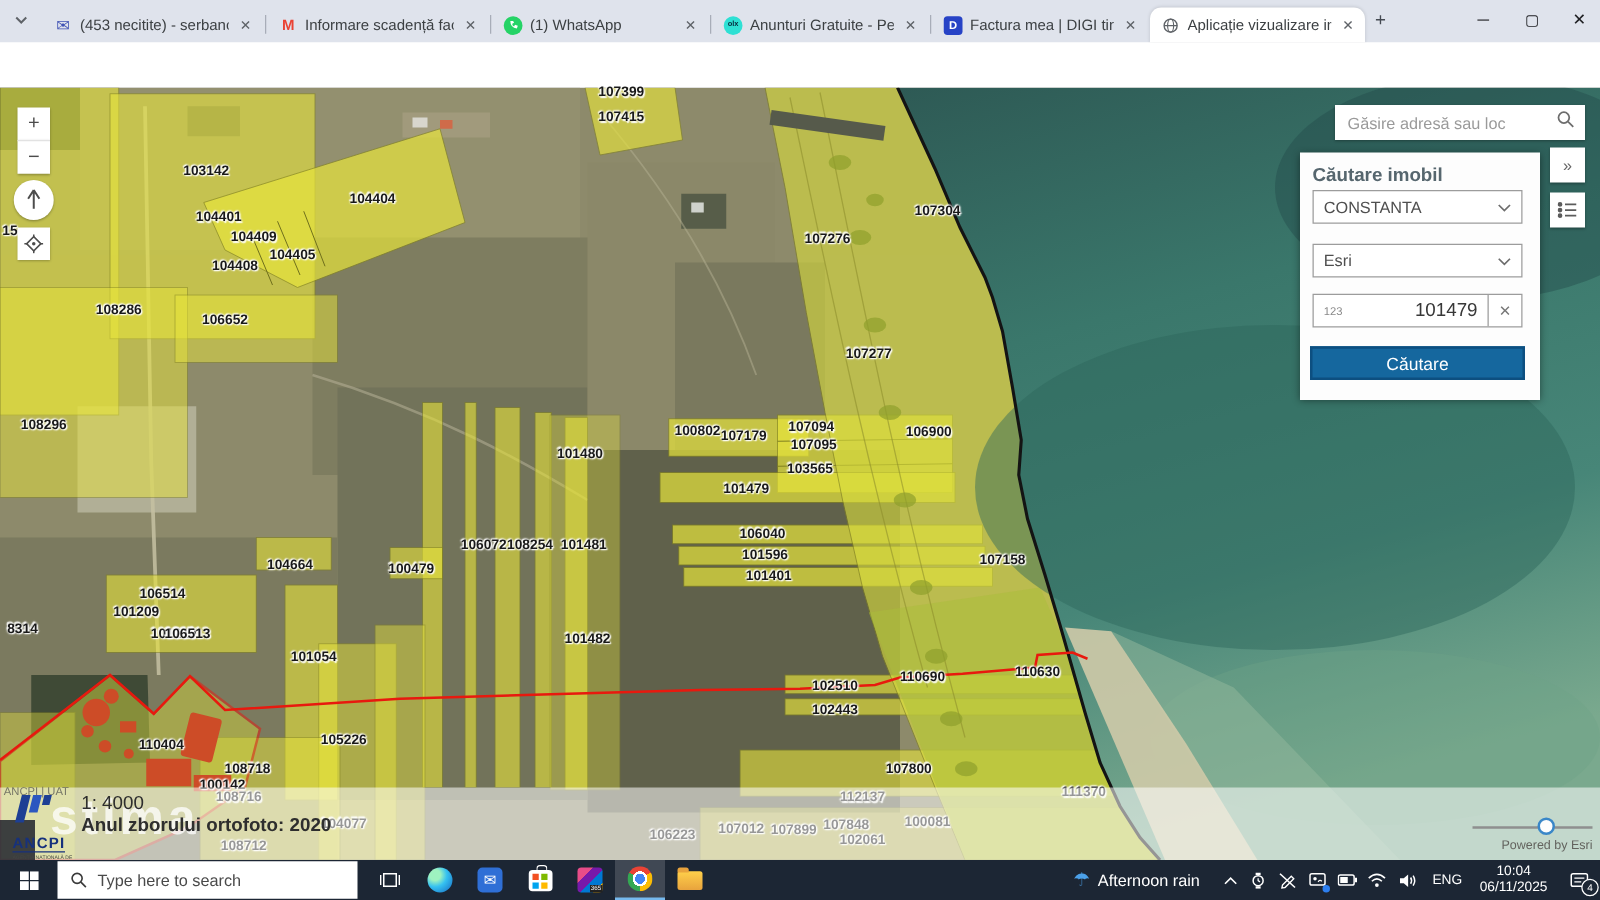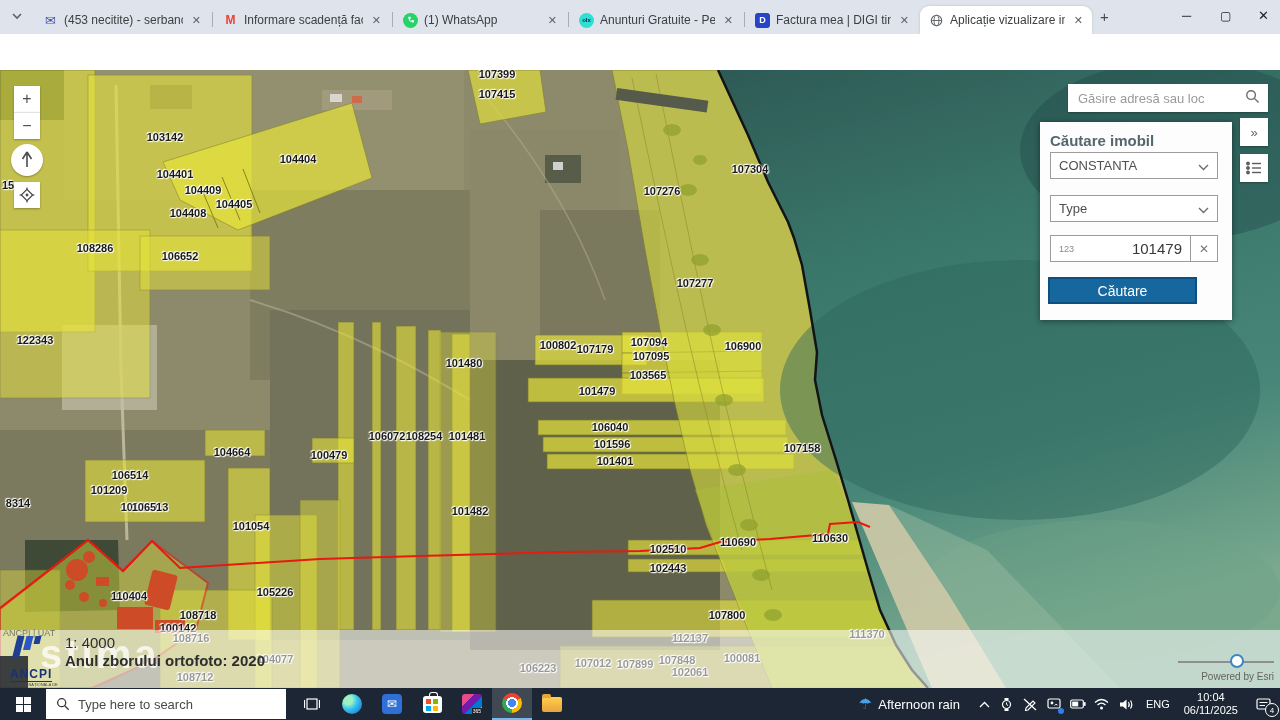"Type" span.val { text: Type -> Esri }
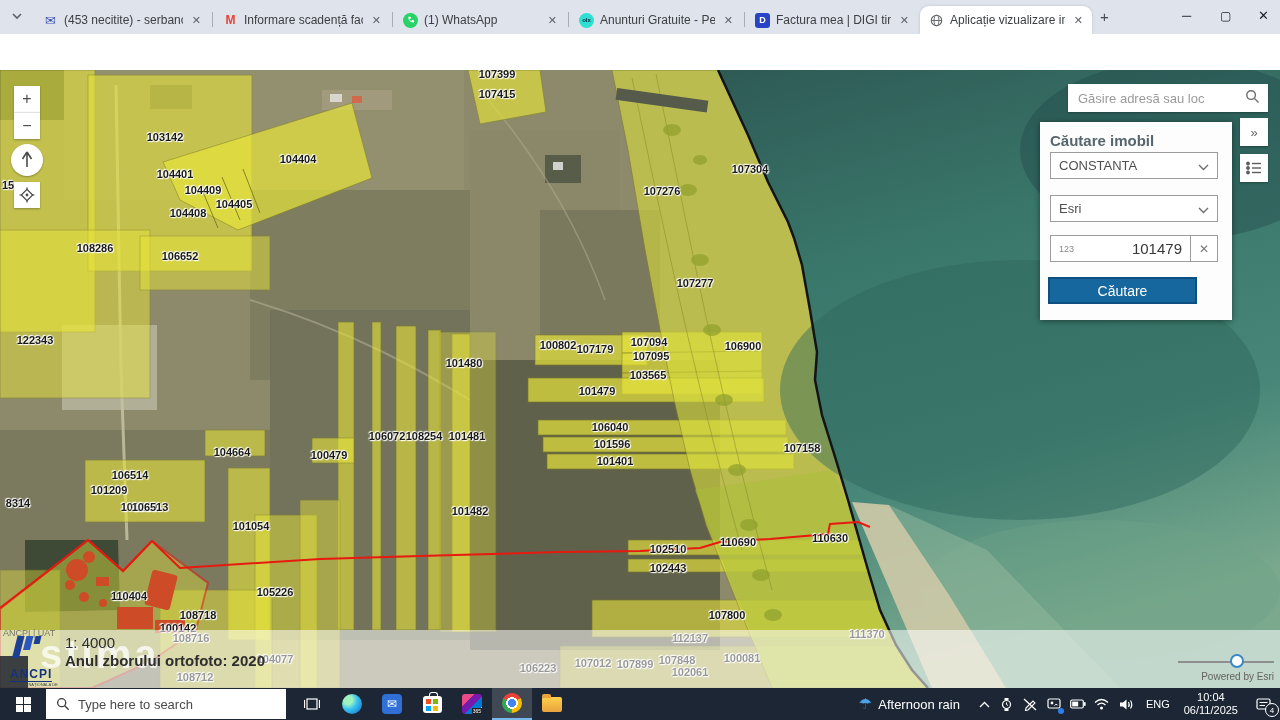"Căutare" #pbtn { width: 149px -> 172px }
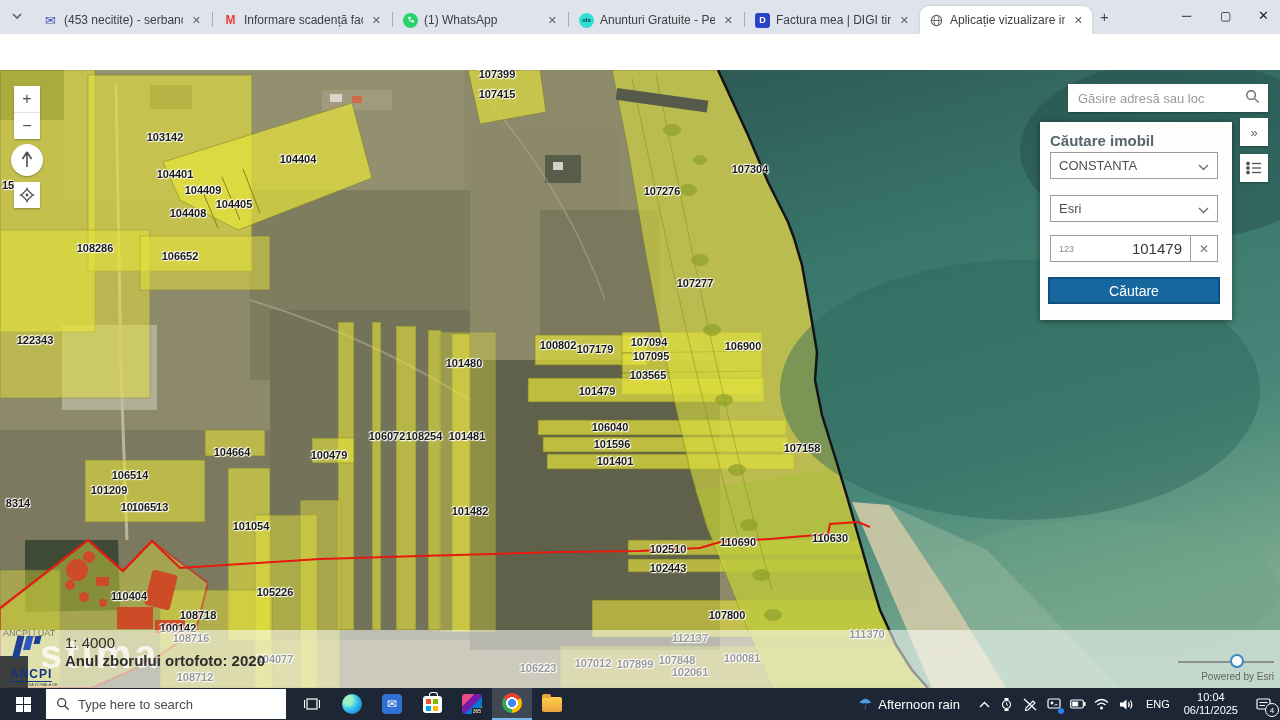"122343" div.plabel { text: 122343 -> 108296 }
